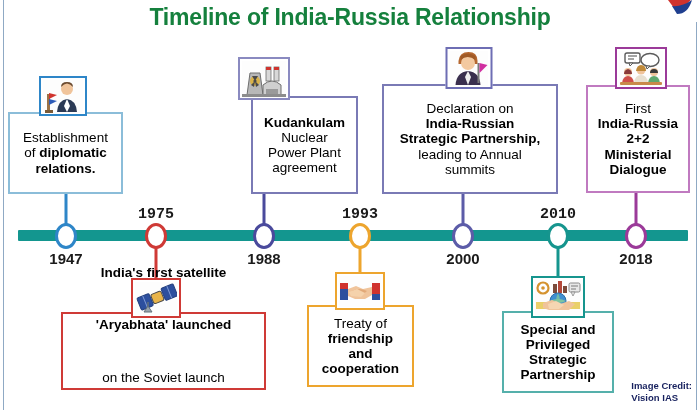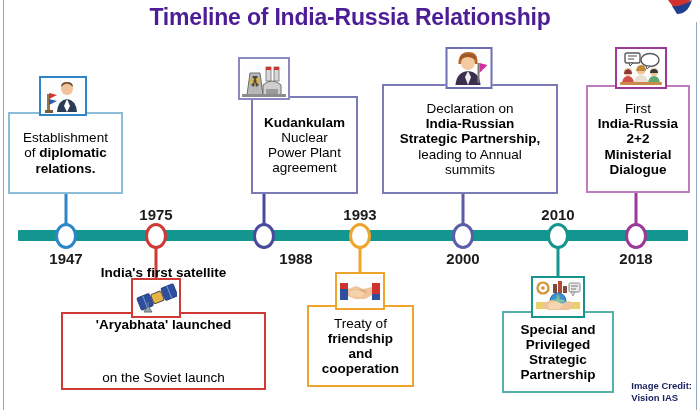"Timeline of India-Russia Relationship" .title { color: #4c1d95 -> #15803d }
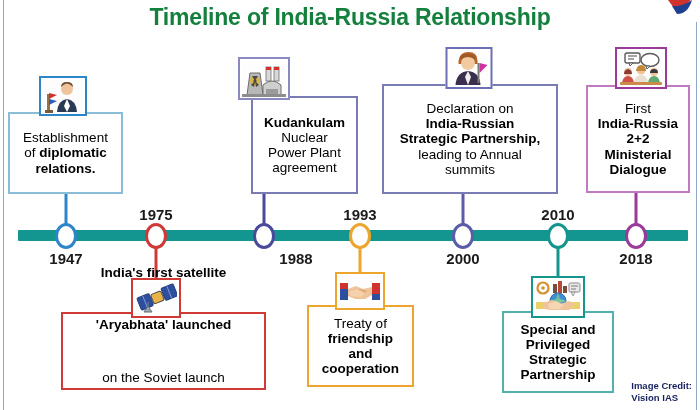"1975" .year.above { font-family: none -> Liberation Mono, monospace }
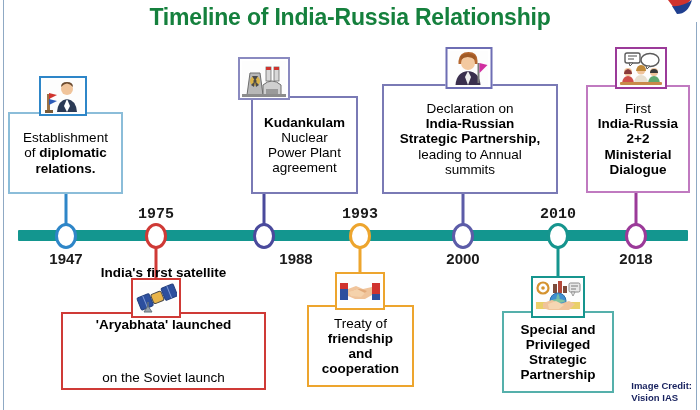"1988" div.year { margin-left: 32px -> none }
